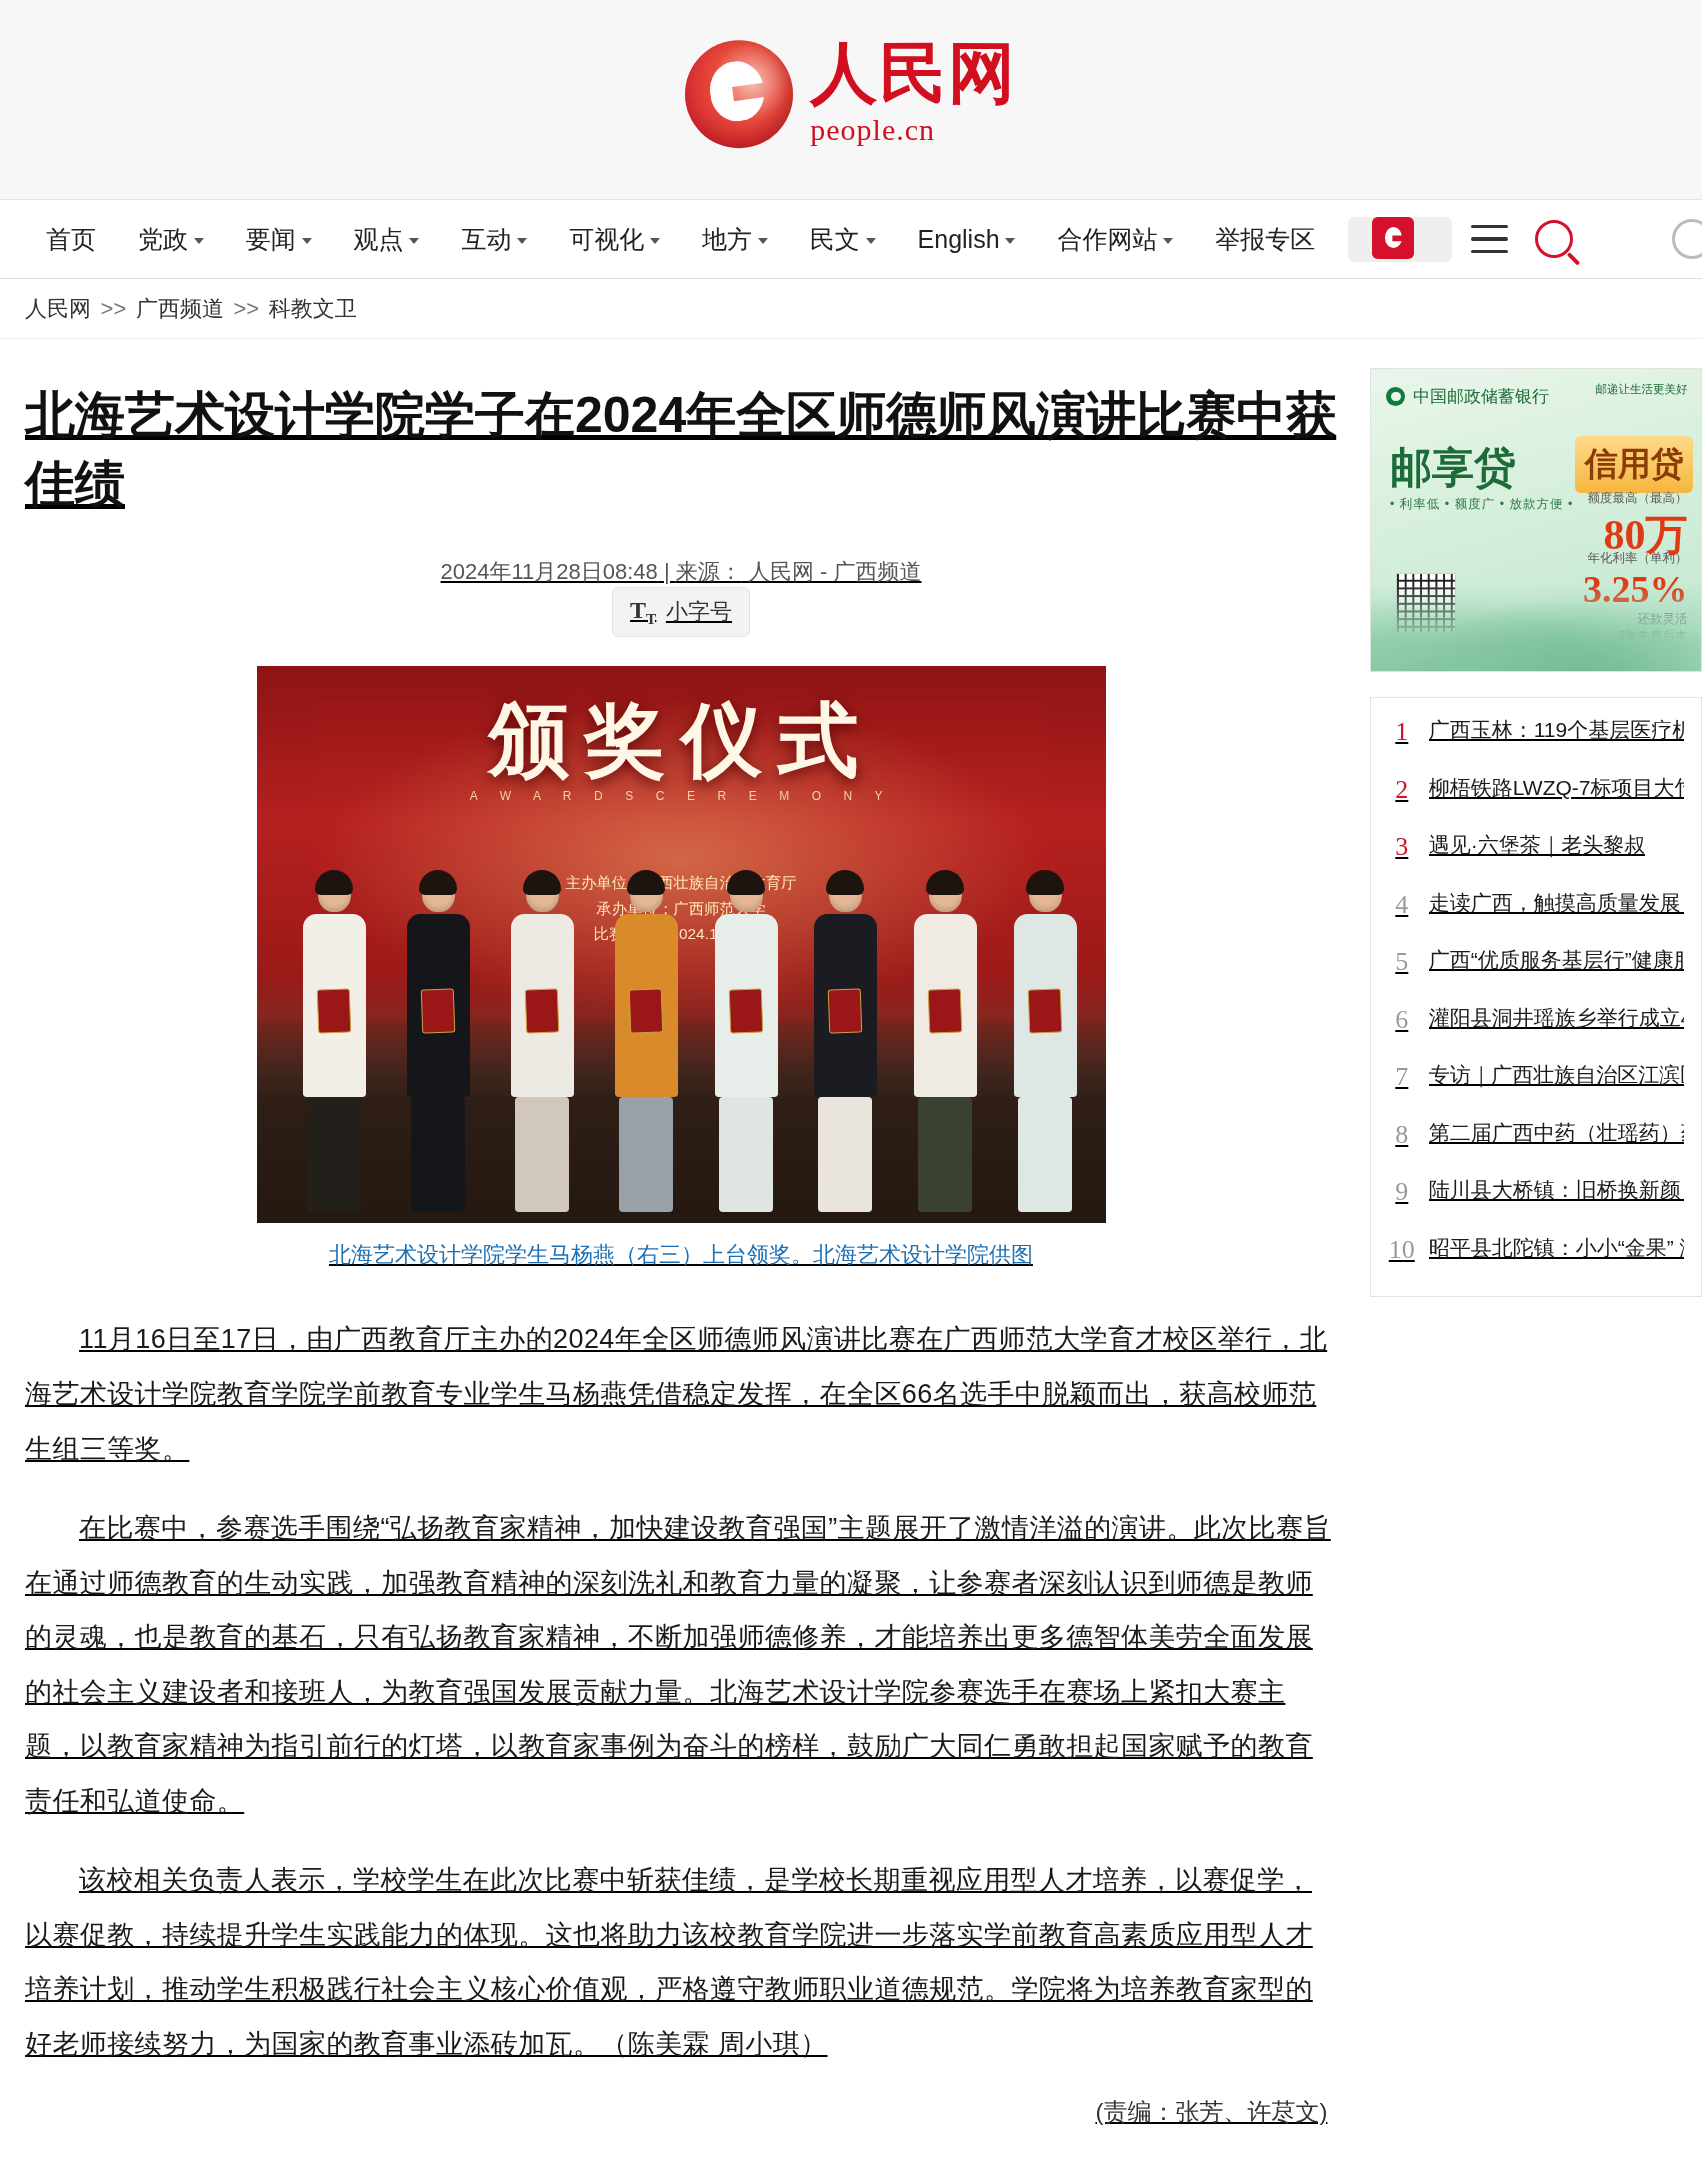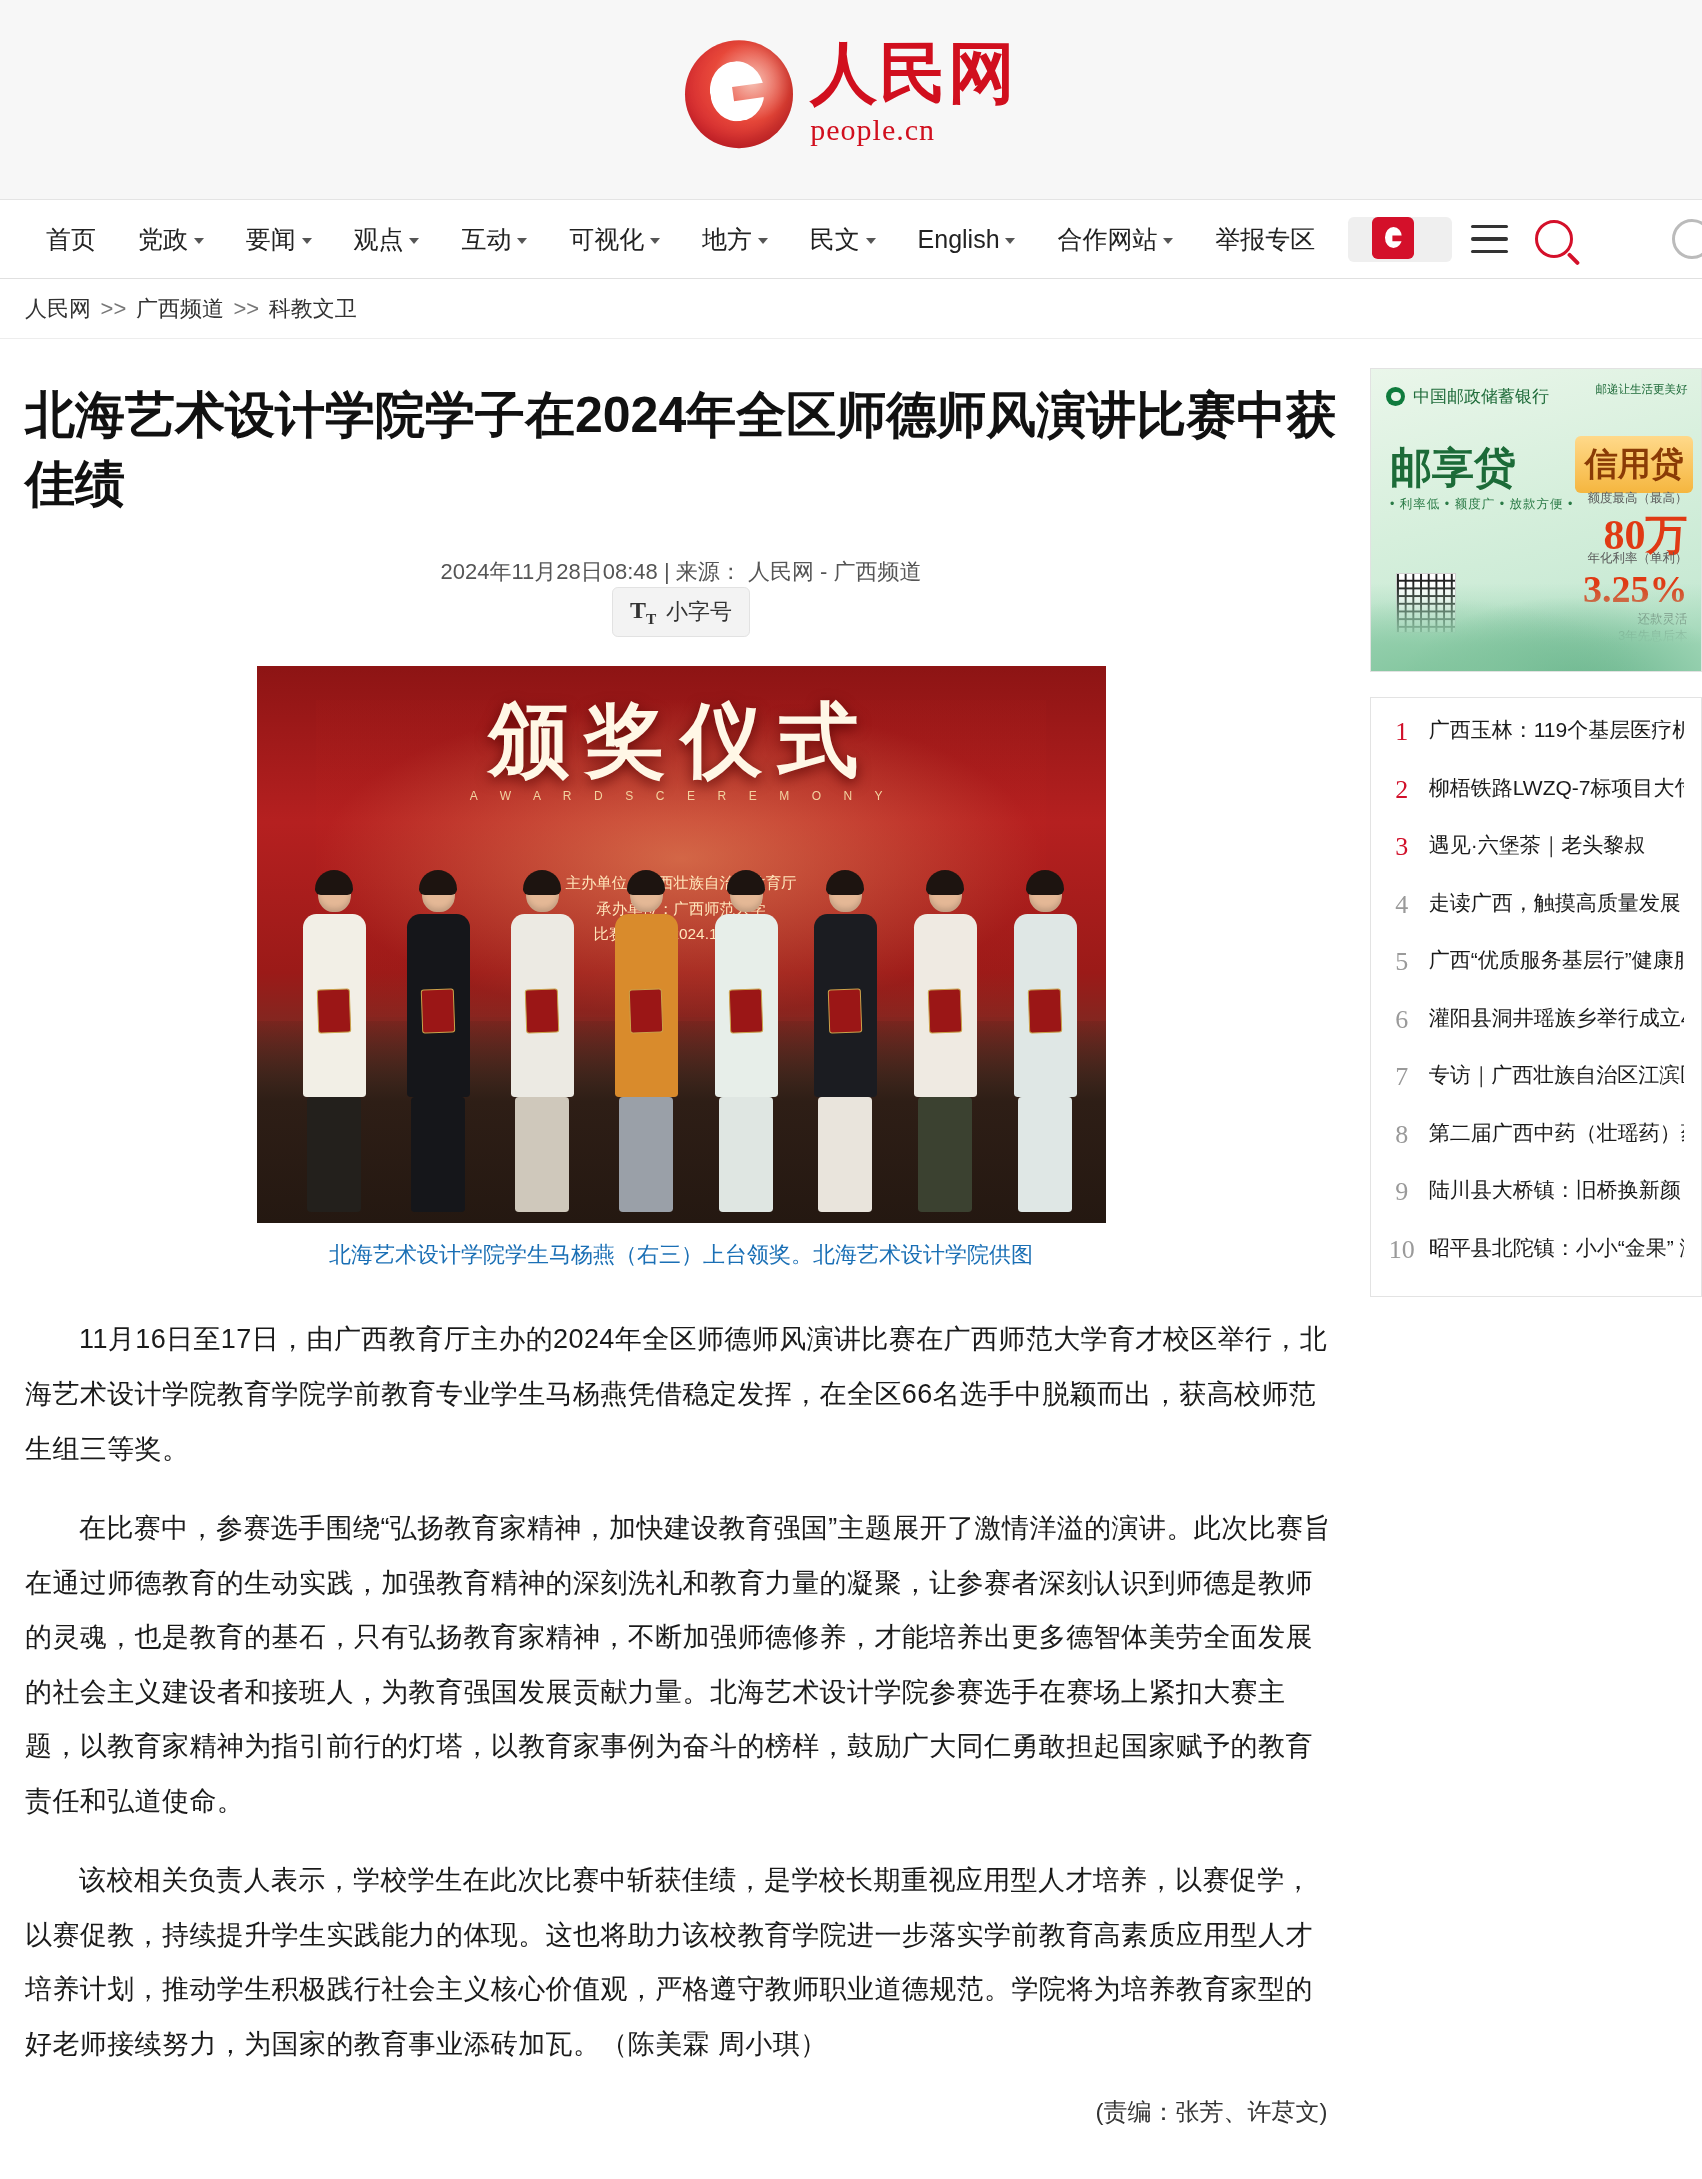"北海艺术设计学院学子在2024年全区师德师风演讲比赛中获佳绩" .page { text-decoration: none -> underline }
